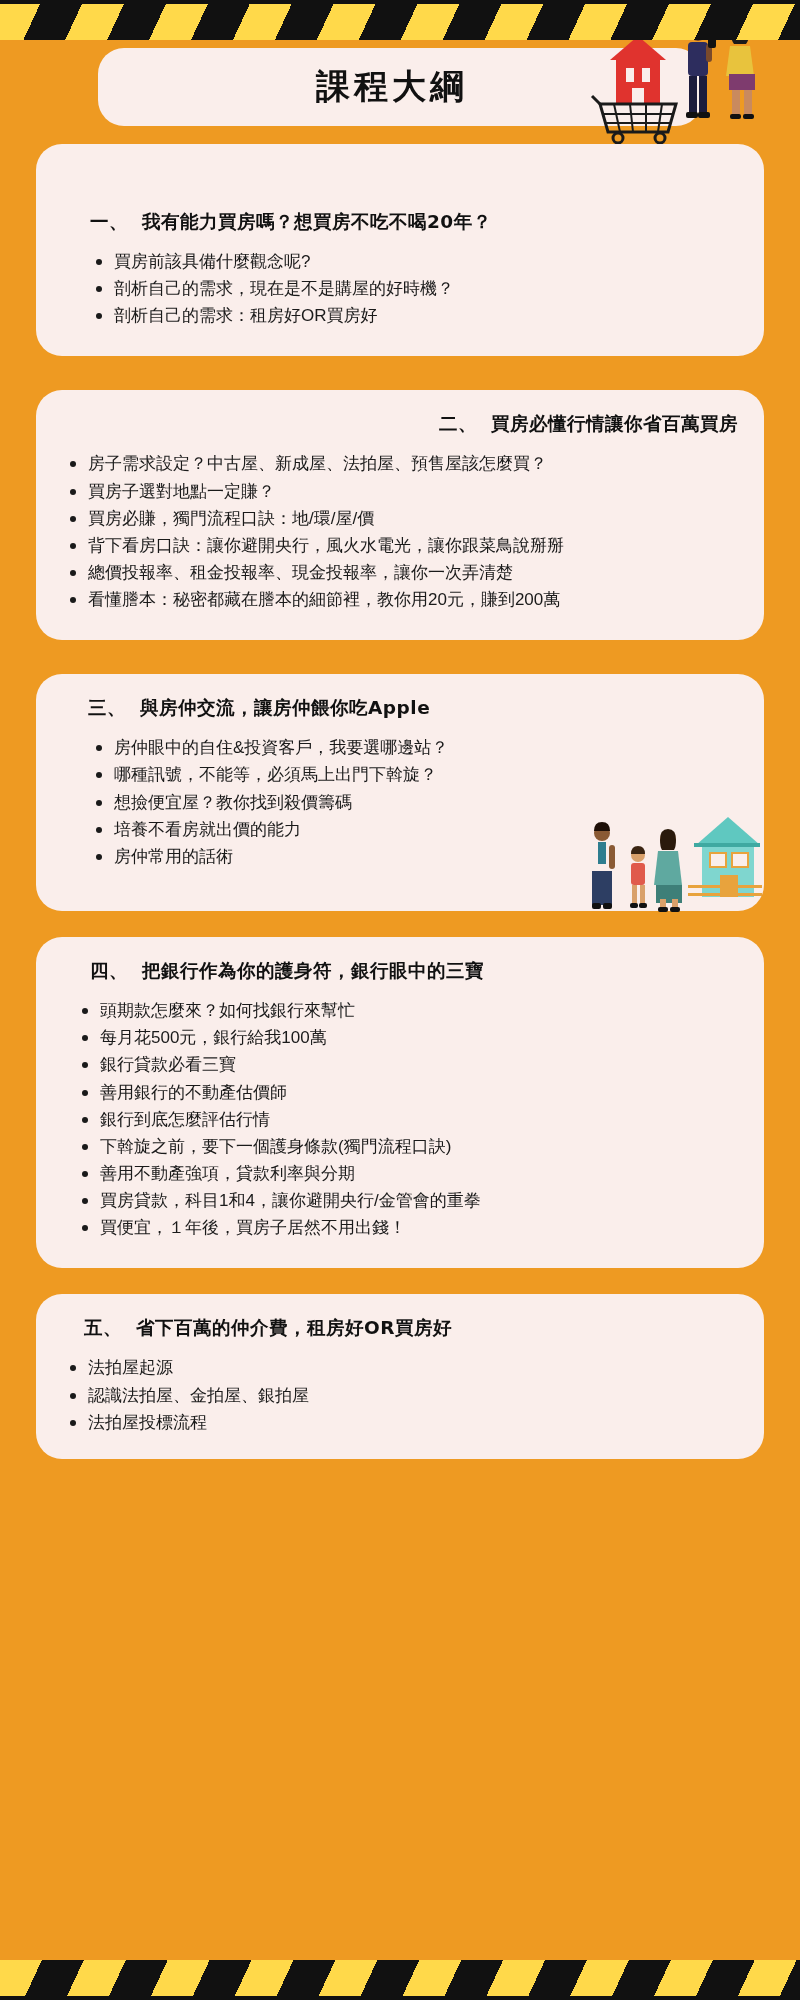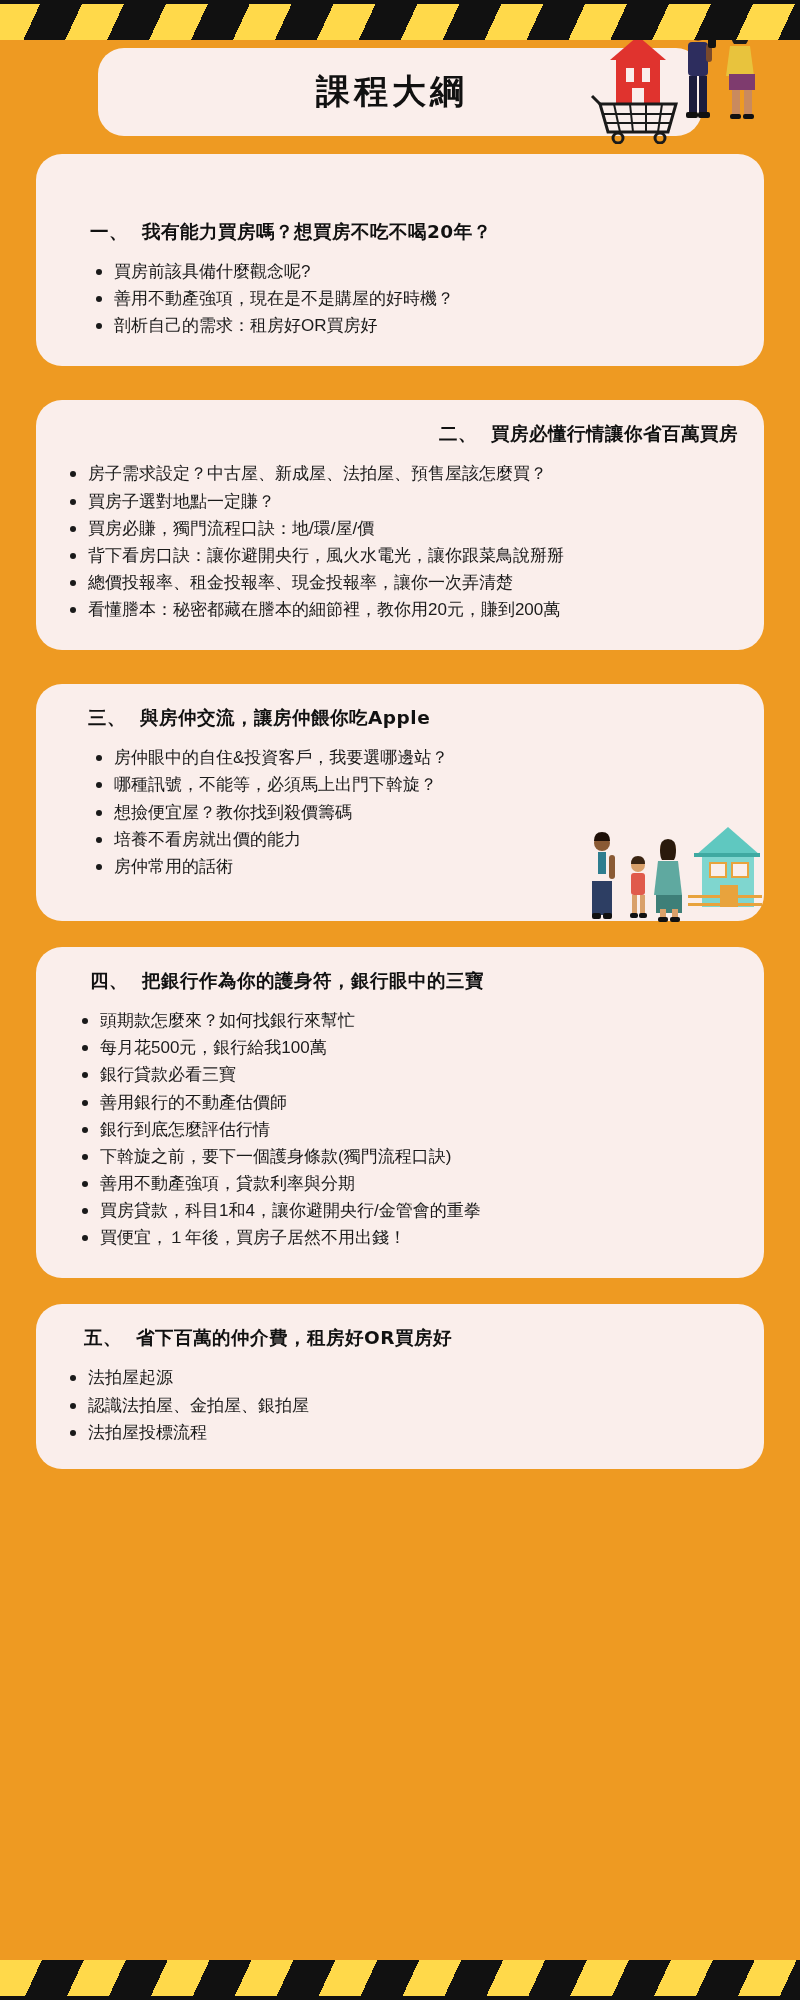"課程大綱" .header-card { height: 88px -> 78px }
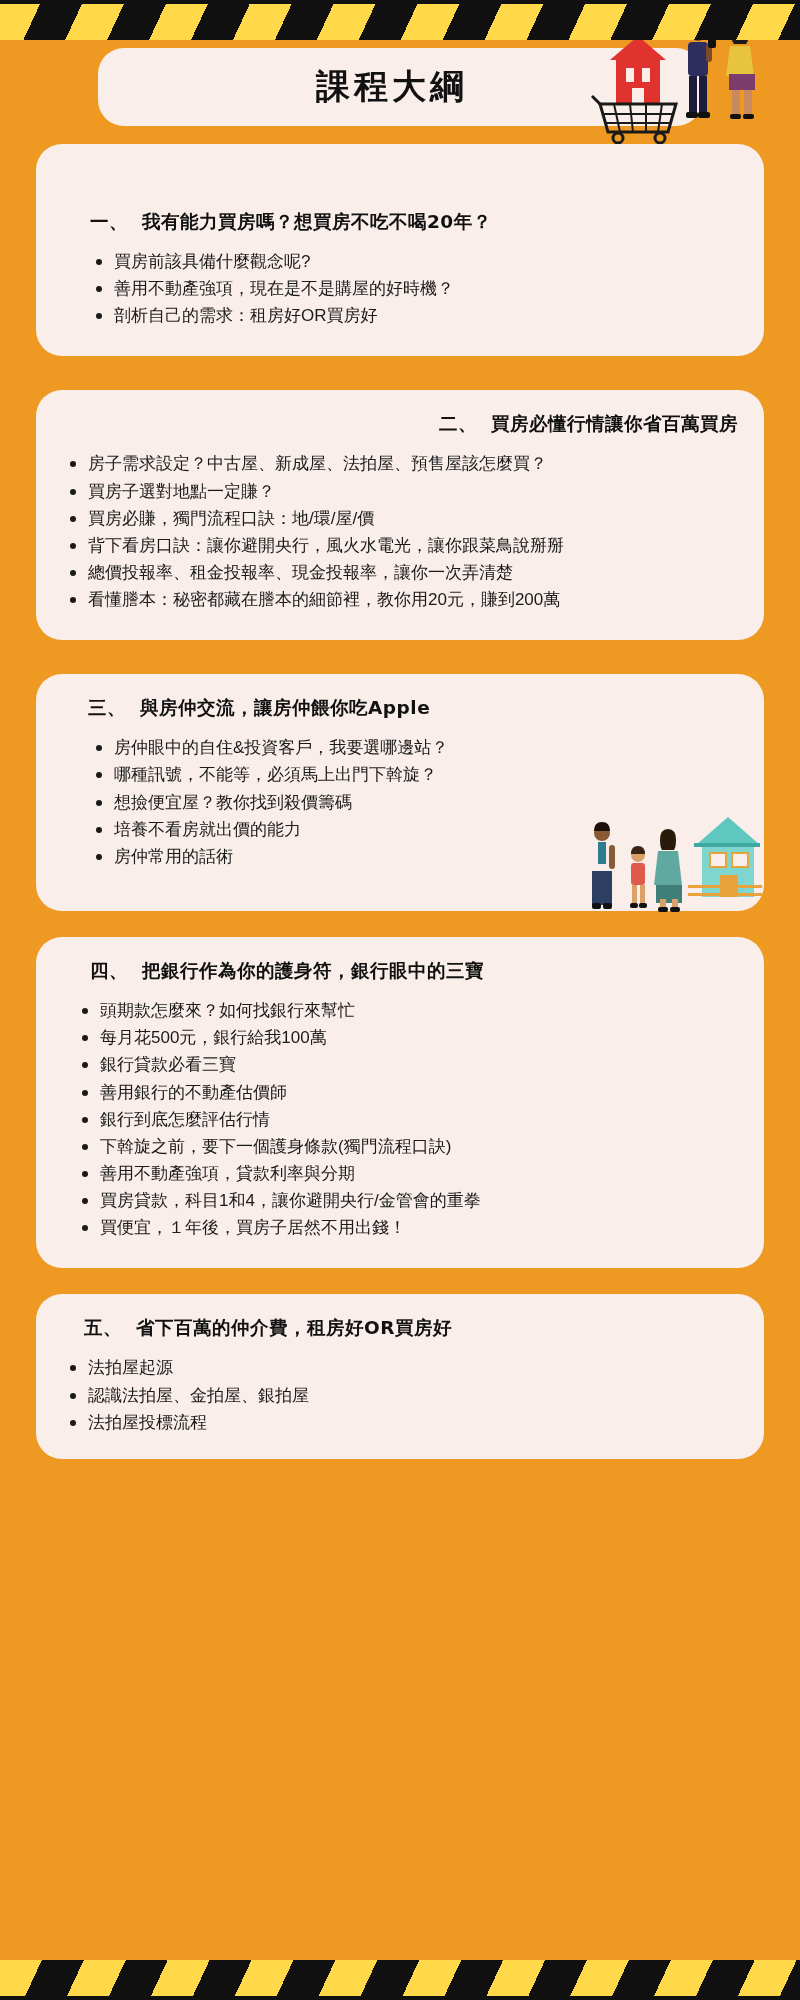"善用不動產強項，現在是不是購屋的好時機？" li { text: 善用不動產強項 -> 剖析自己的需求 }
